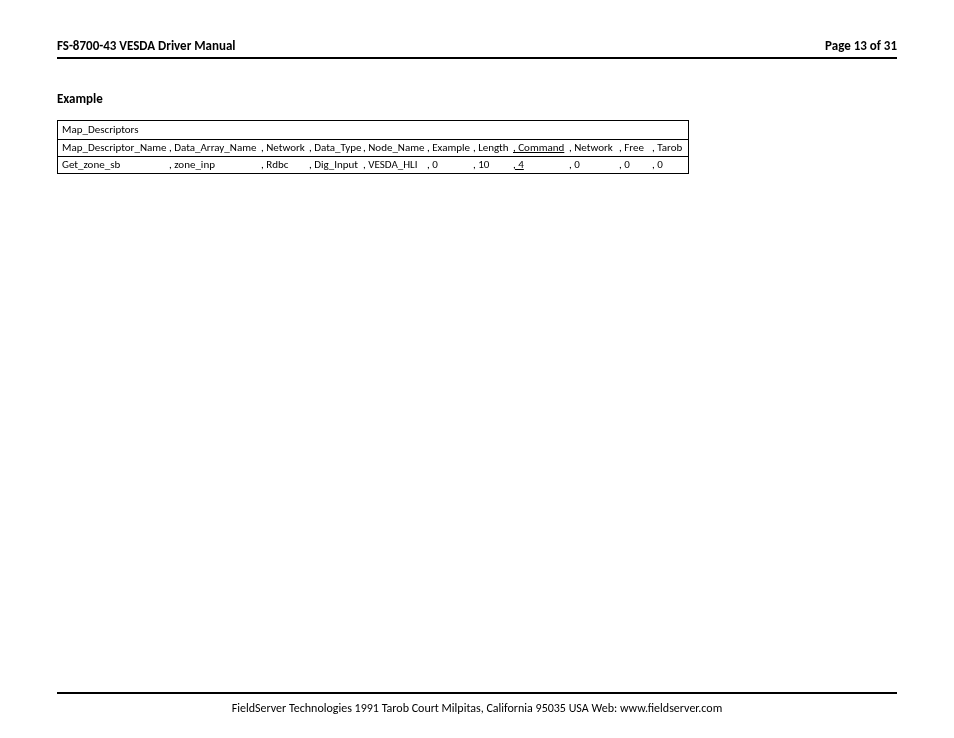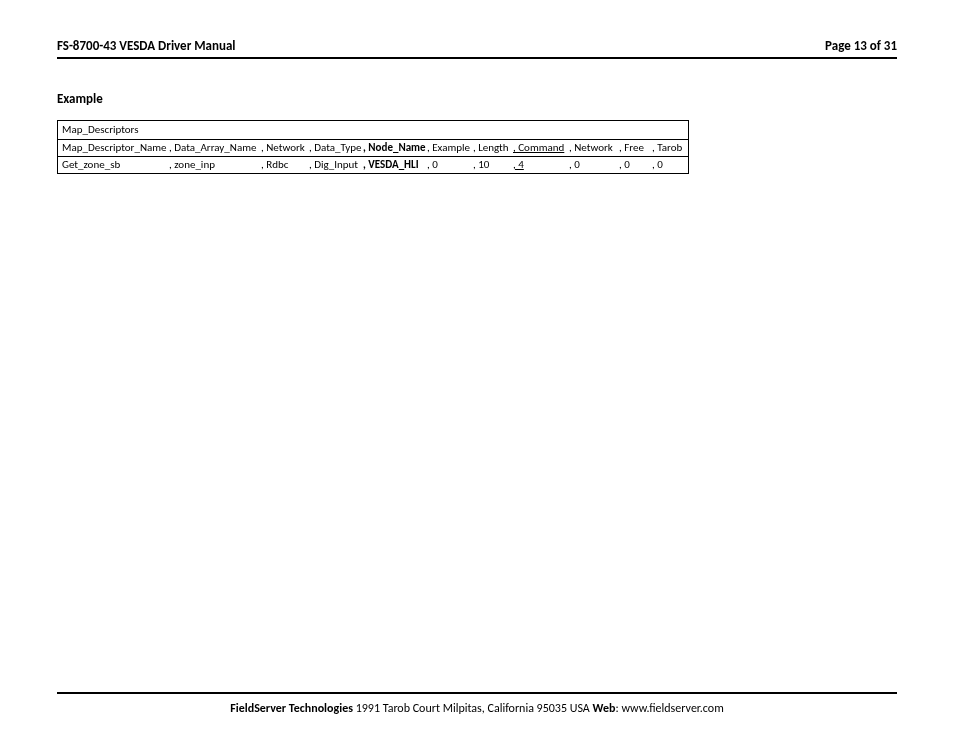", Node_Name" .c4 { font-weight: bold -> none }
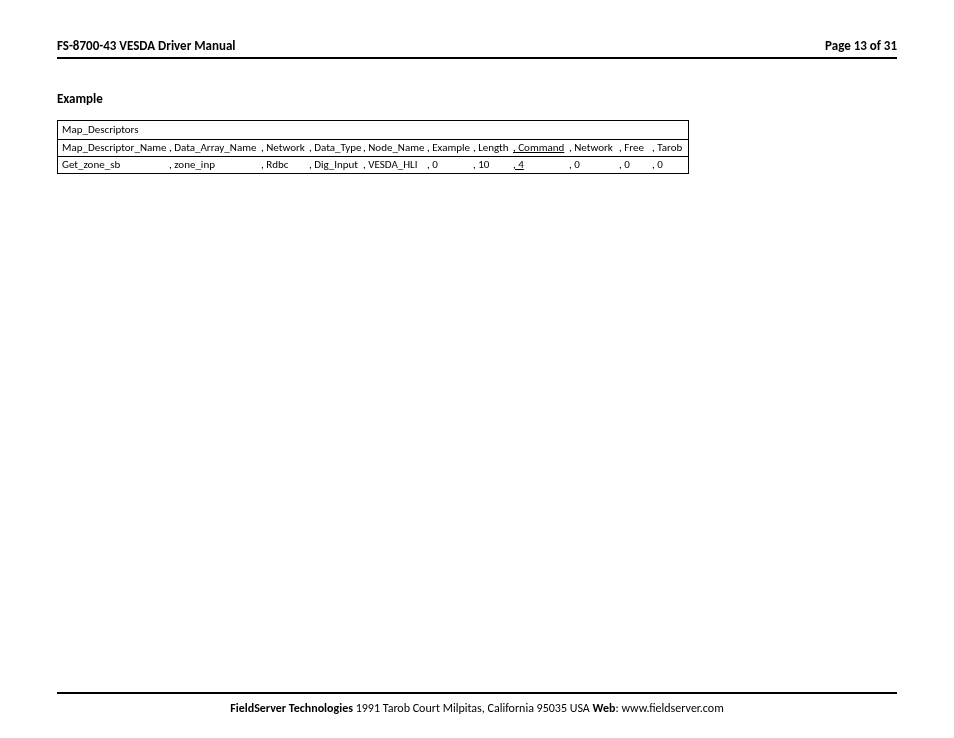"FieldServer Technologies" .footer .lbl { font-weight: 700 -> 400 }
